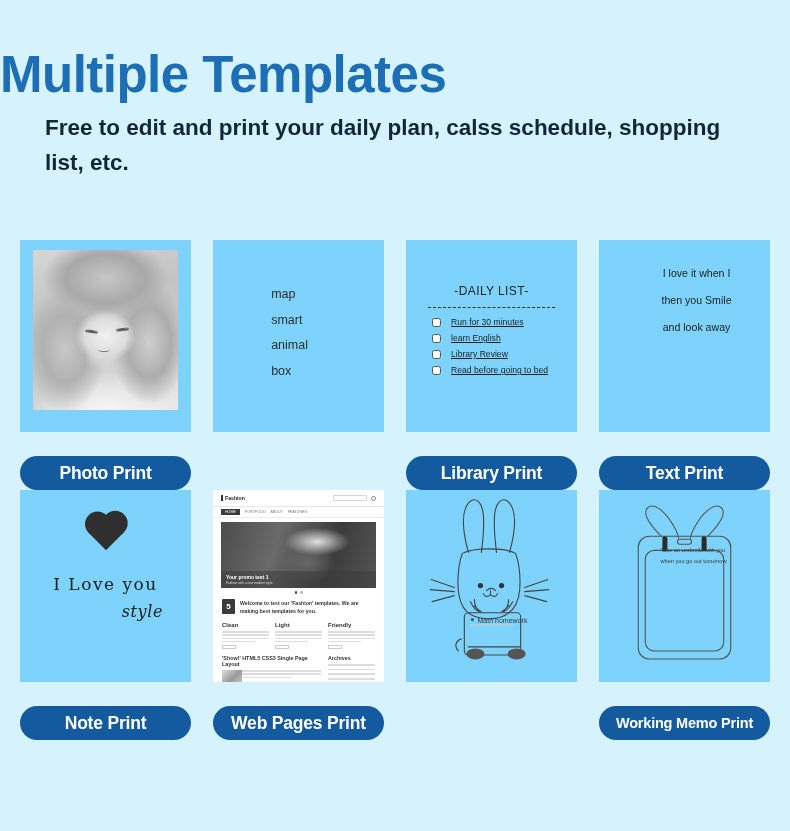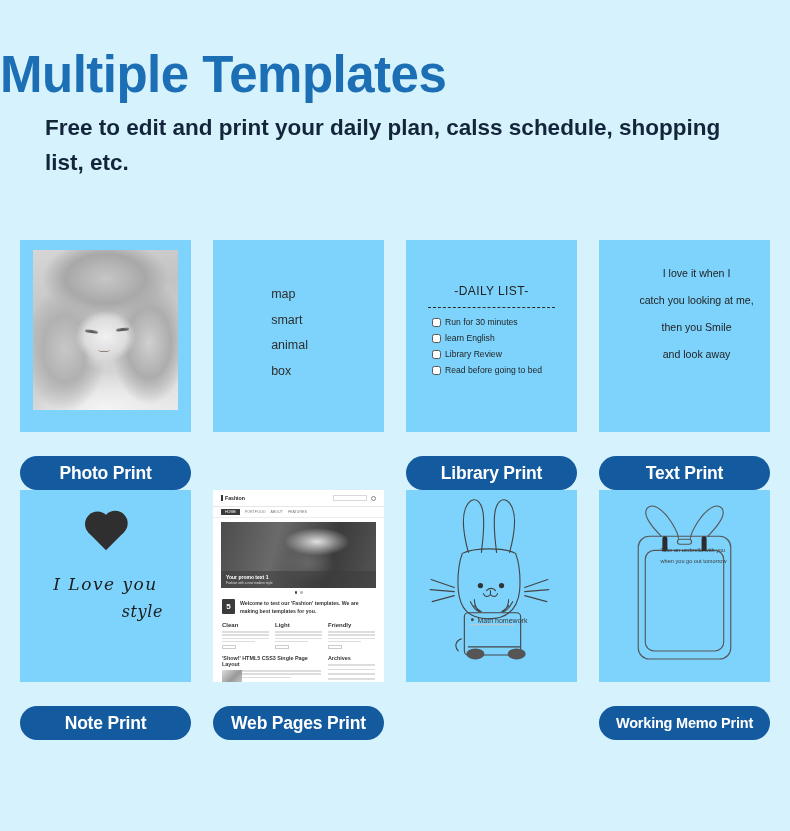"catch you looking at me," div { html: <div>catch you looking at me,</div> -> none }
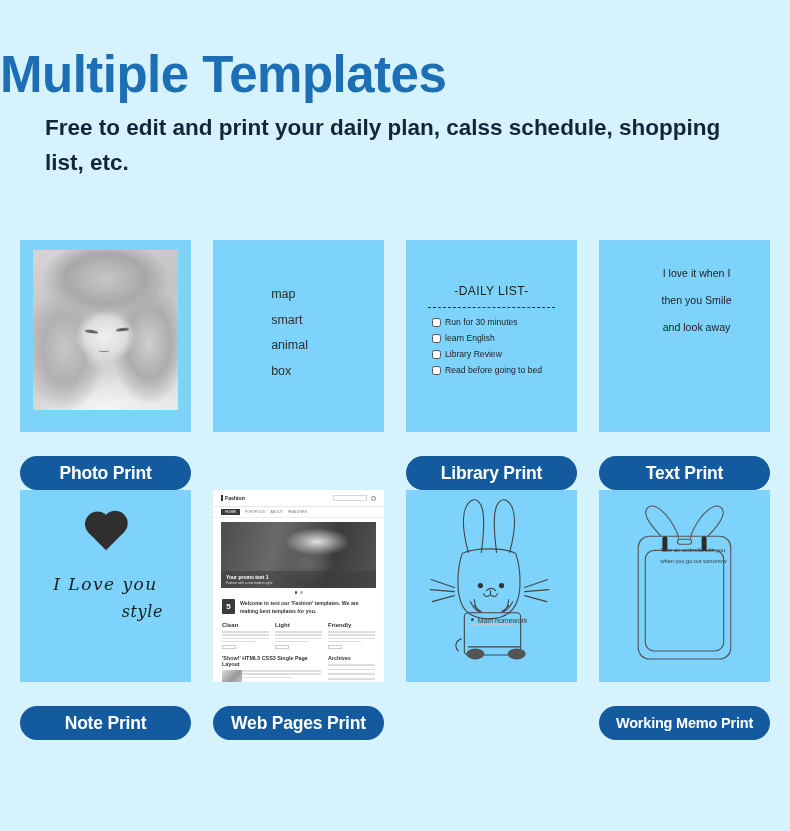"Run for 30 minutes" .list-row { gap: 4px -> 10px; text-decoration: none -> underline }
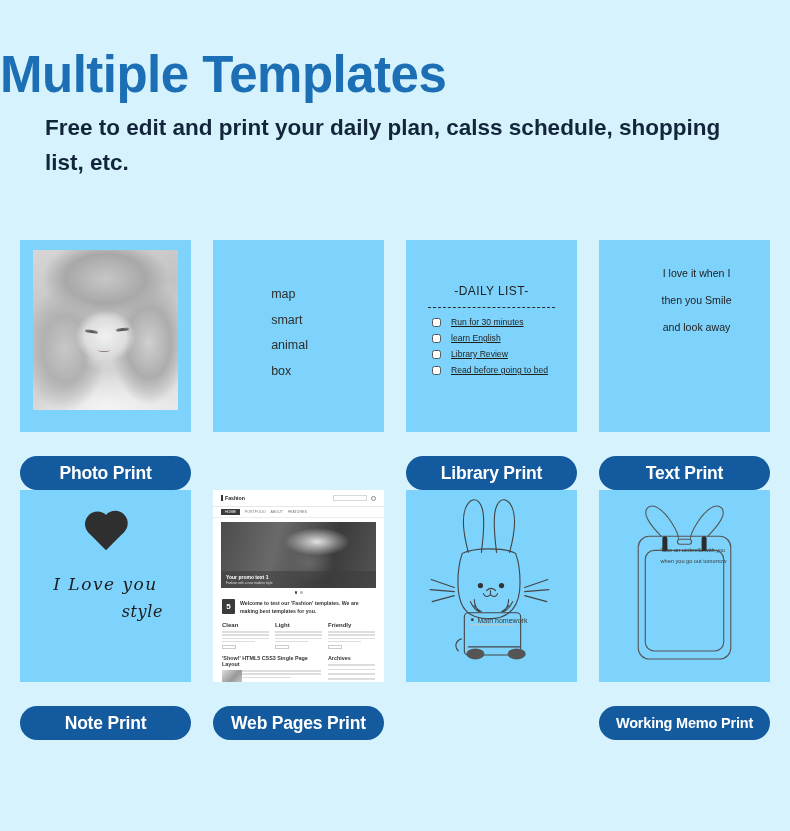"I Love you" .note-l1 { font-style: italic -> none }
